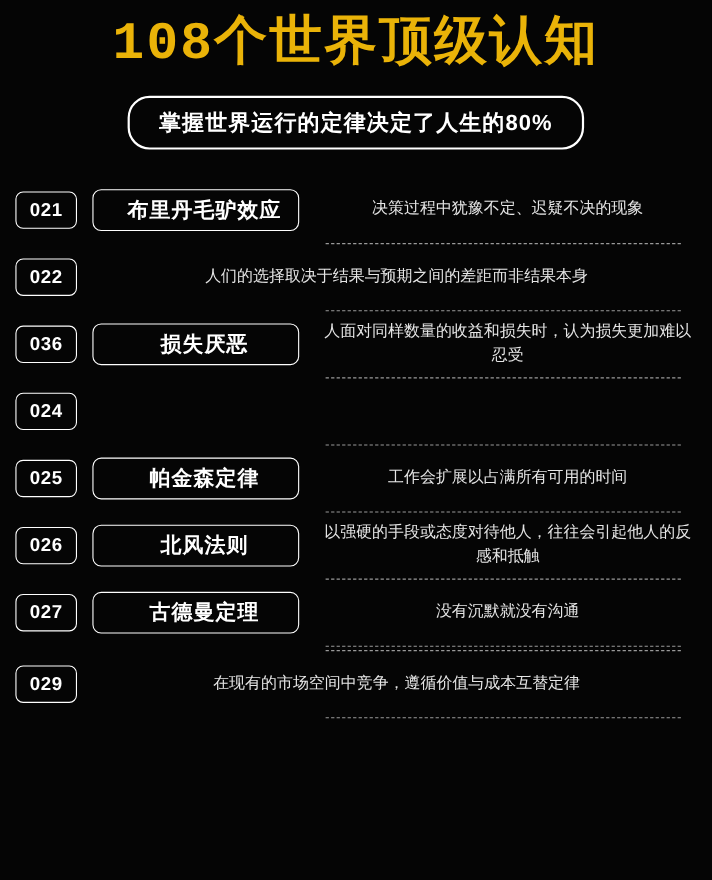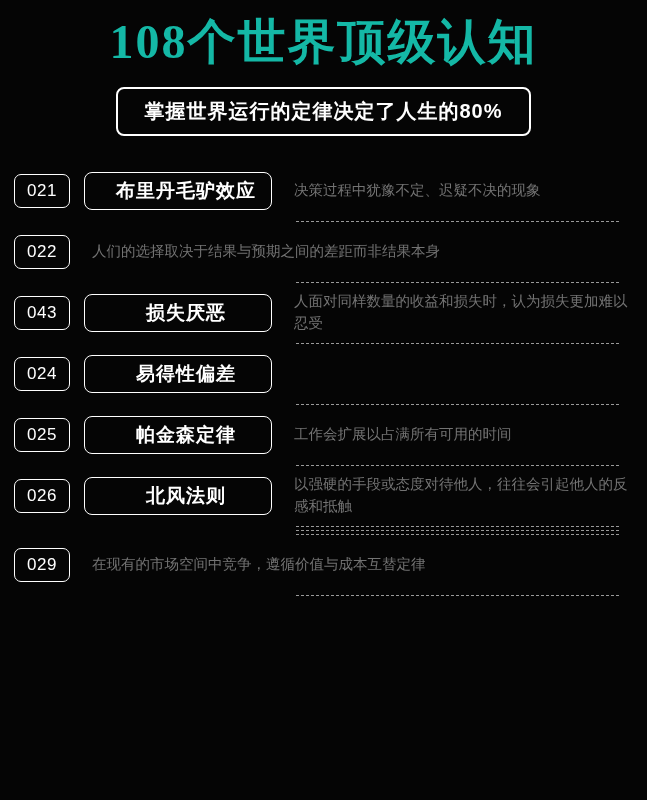"108个世界顶级认知" .main-title { color: #14b8a6 -> #eab308; font-family: Liberation Serif, serif -> Liberation Mono, monospace }
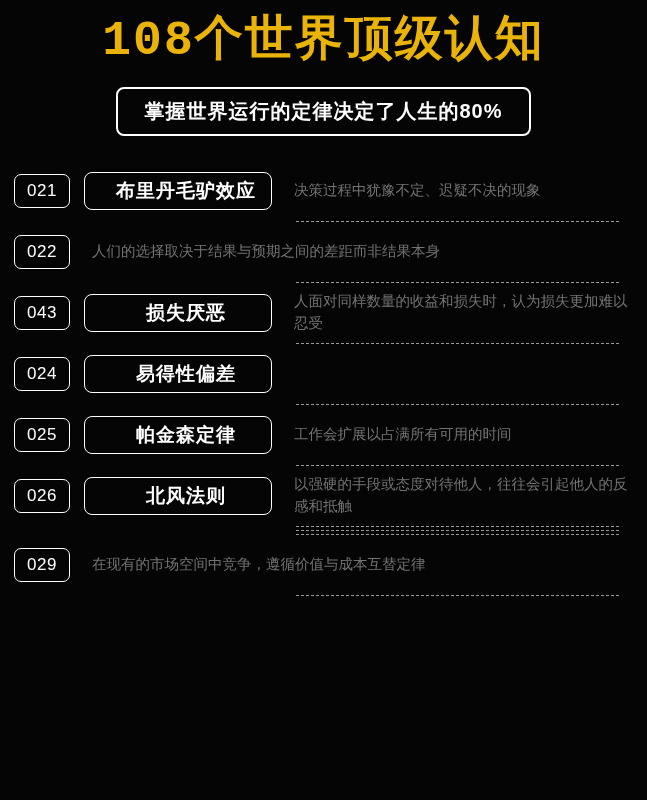"掌握世界运行的定律决定了人生的80%" .subtitle { border-radius: 8px -> 20px }
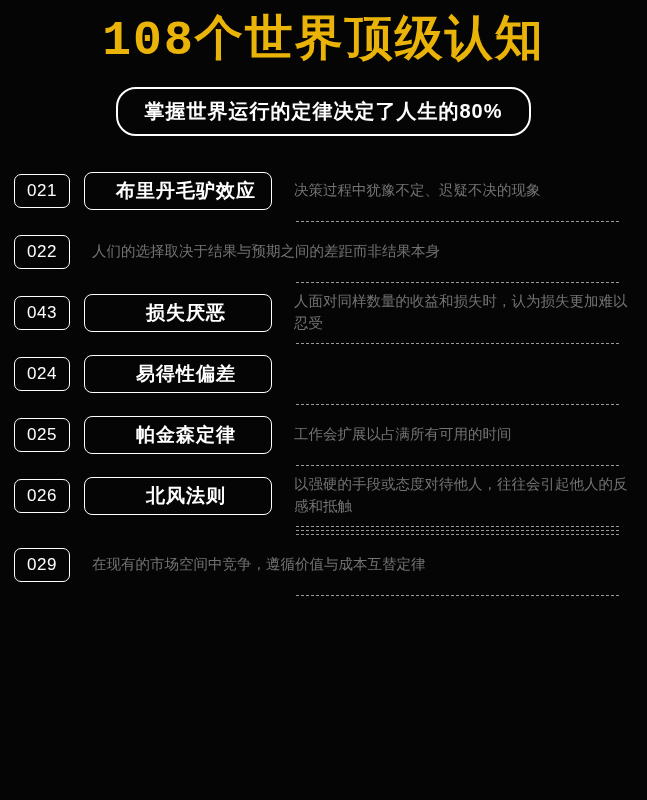"021" .row .num { font-weight: normal -> bold }
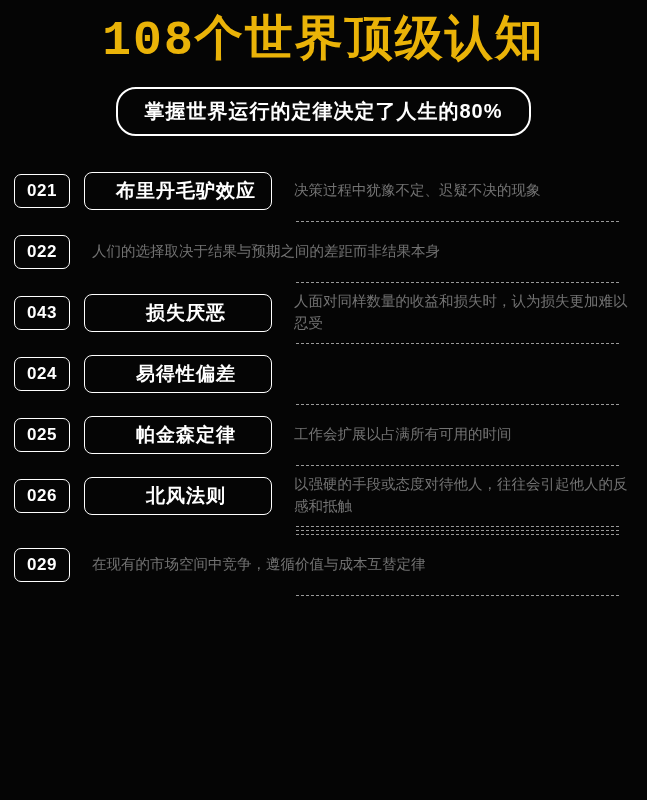"决策过程中犹豫不定、迟疑不决的现象" .row .desc { color: #737373 -> #e5e5e5; text-align: none -> center }
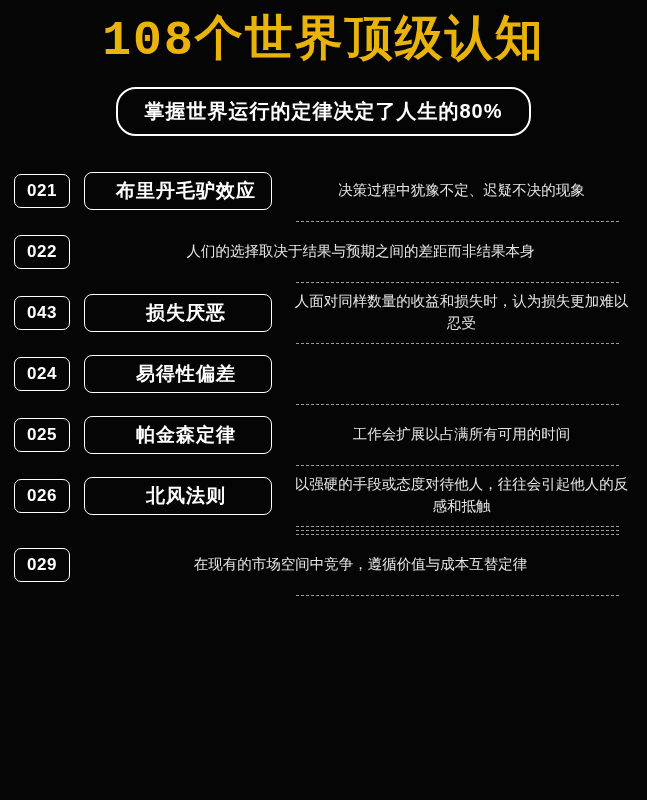"043" div.num { text: 043 -> 036 }
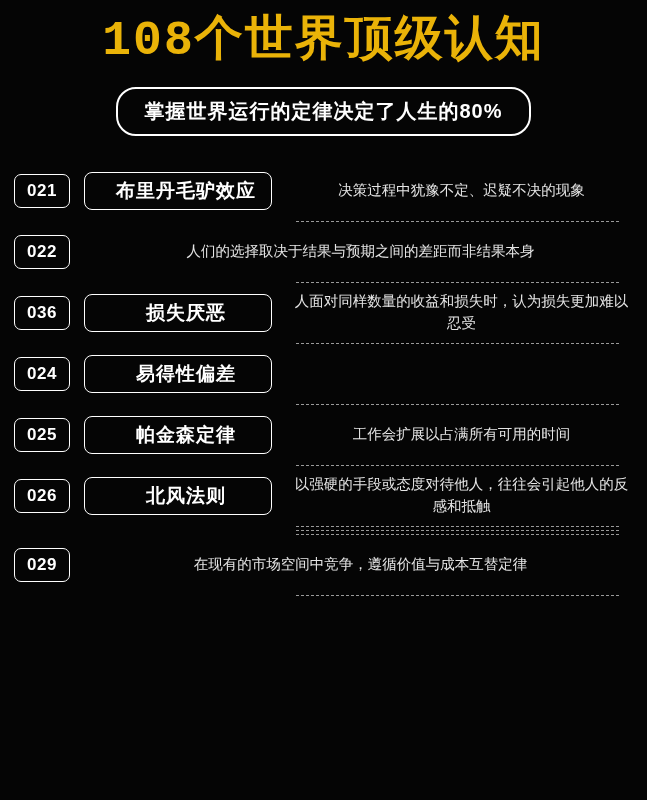"易得性偏差" div.title { html: <div>易得性偏差</div> -> none }
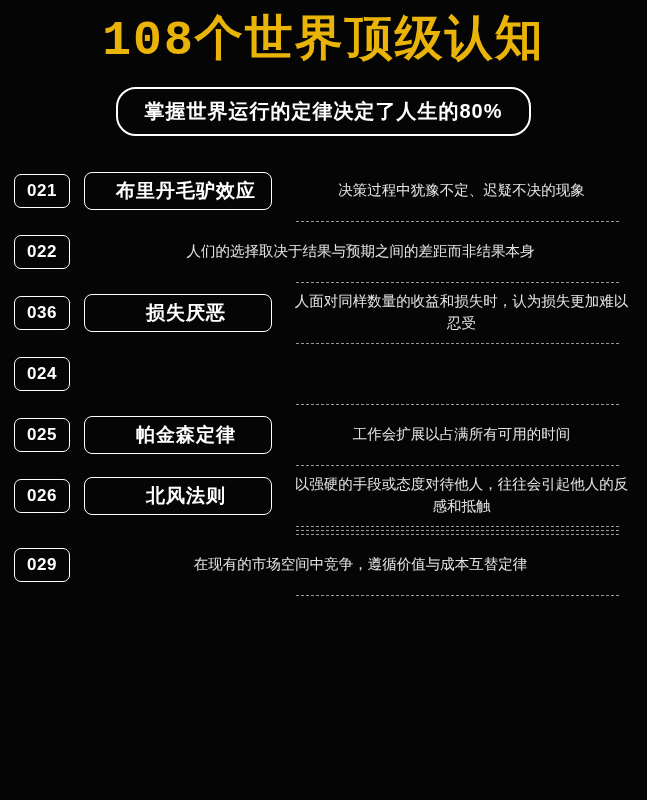"027" div.row { html: none -> <div> <div>027</div> <div>古德曼定理</div> <div>没有沉默就没有沟通</div> </div> }
